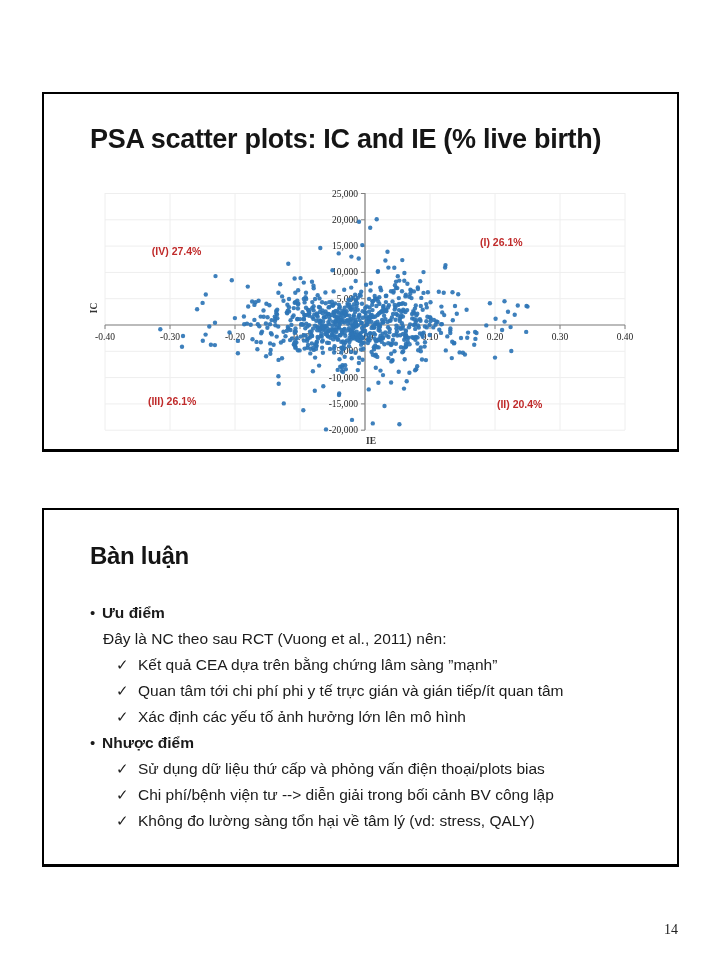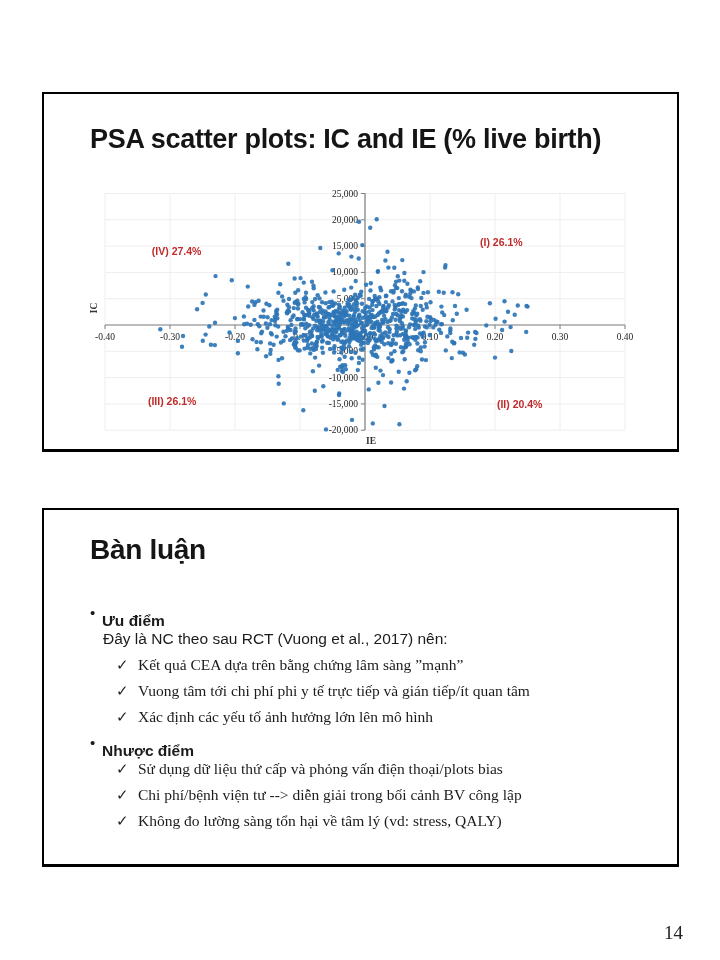"Bàn luận" .slide-bottom .slide-title { font-size: 28px -> 24px; top: 24px -> 32px }
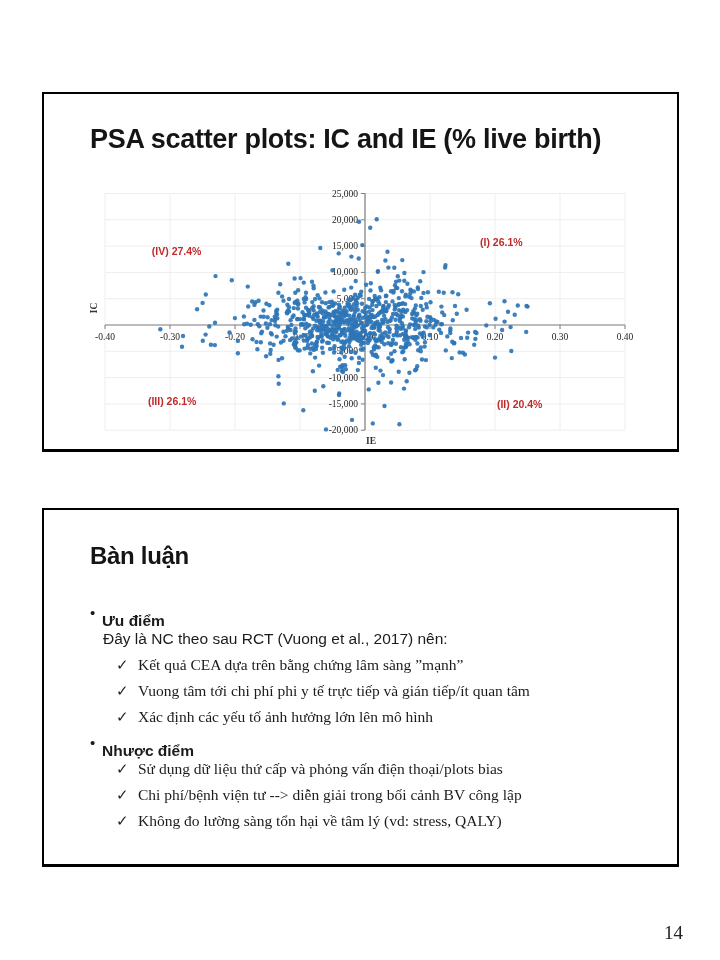"Ưu điểm" .disc-line .btxt { margin-top: 8px -> none }
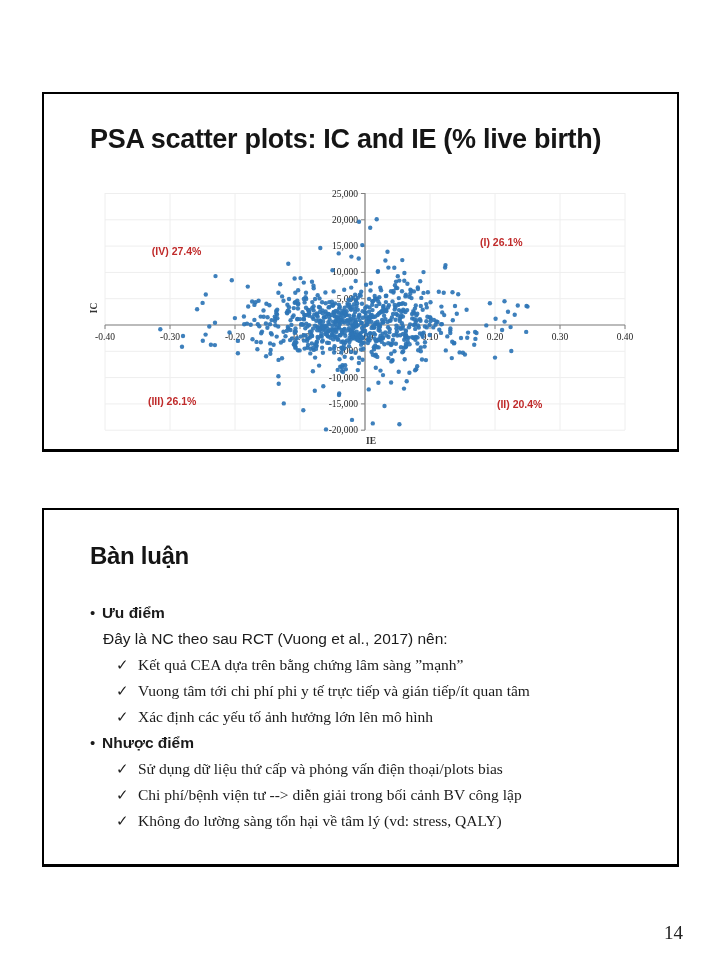"Đây là NC theo sau" span.txt { text: 2017 -> 2011 }
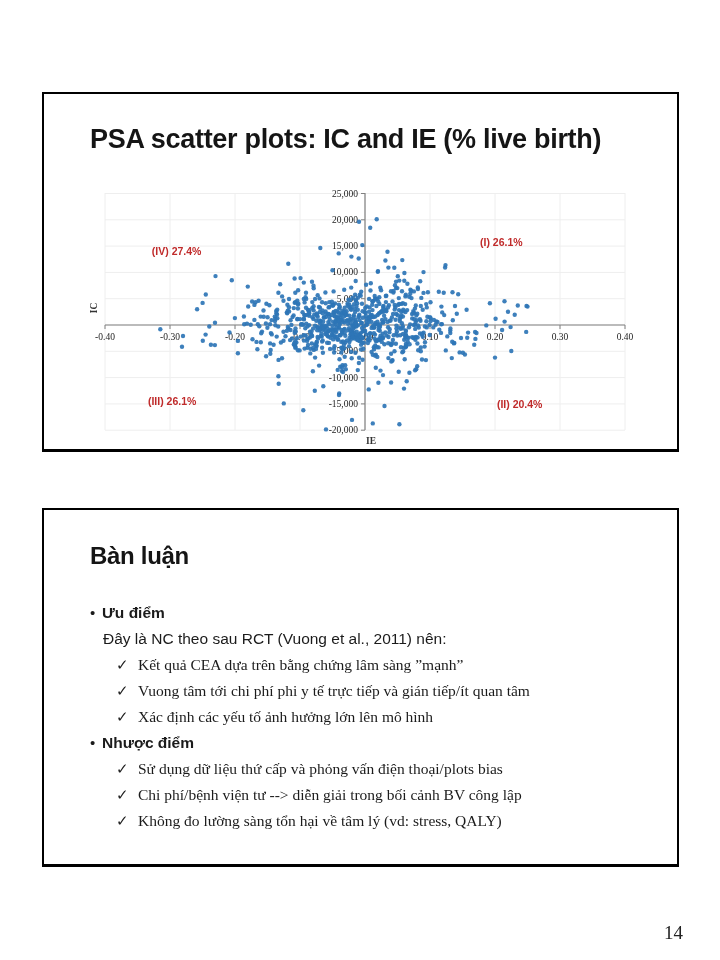"Kết quả CEA dựa trên" .disc-line.check .txt { font-family: Liberation Serif, serif -> none }
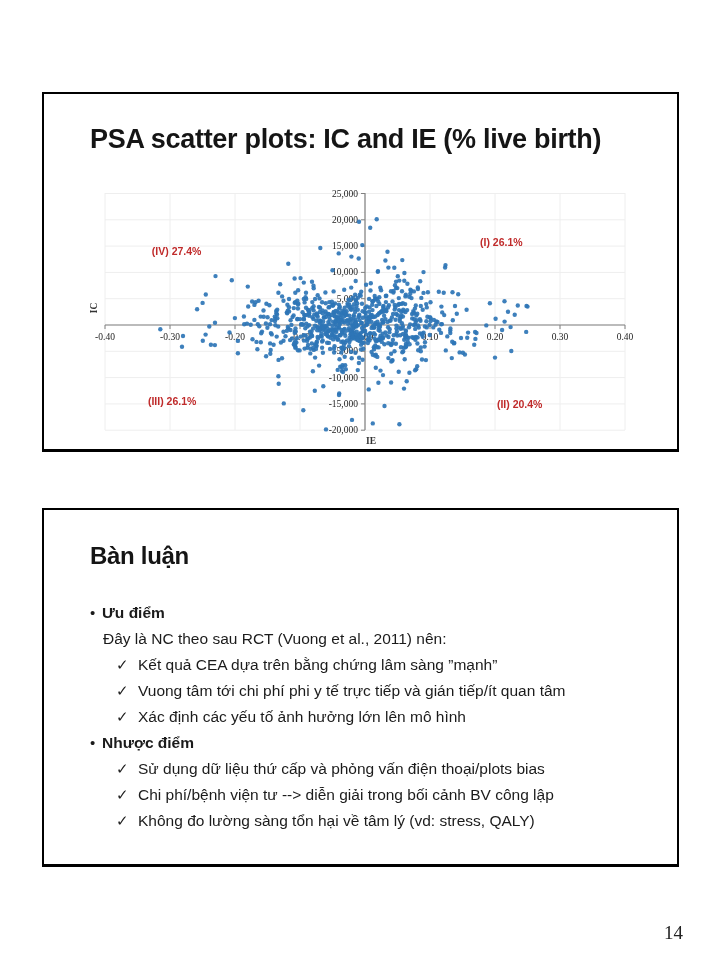"Vuong tâm tới chi phí" span.txt { text: Vuong tâm tới chi phí phi y tế trực tiếp -> Quan tâm tới chi phí phi y tế trực gián }
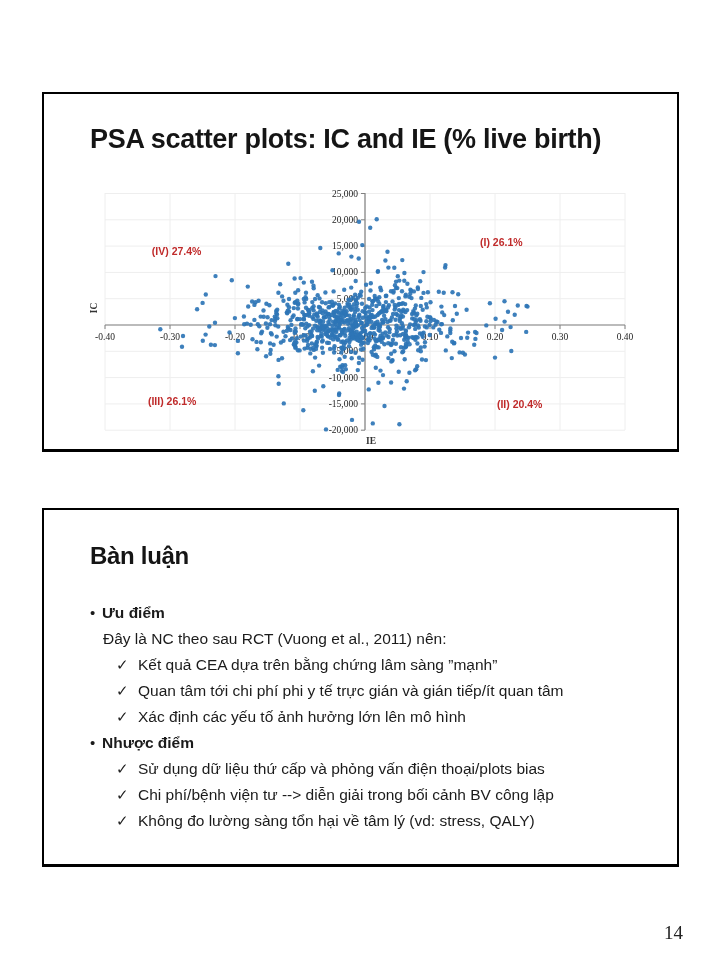"14" .footer-page { font-size: 19px -> 14px }
